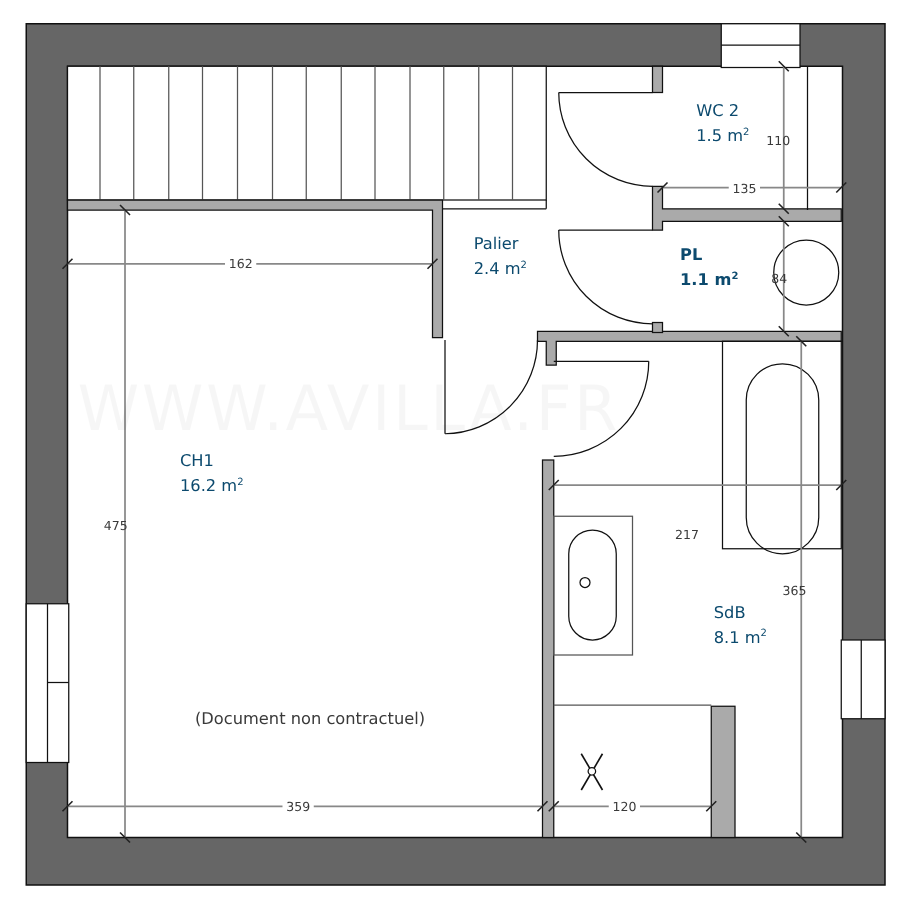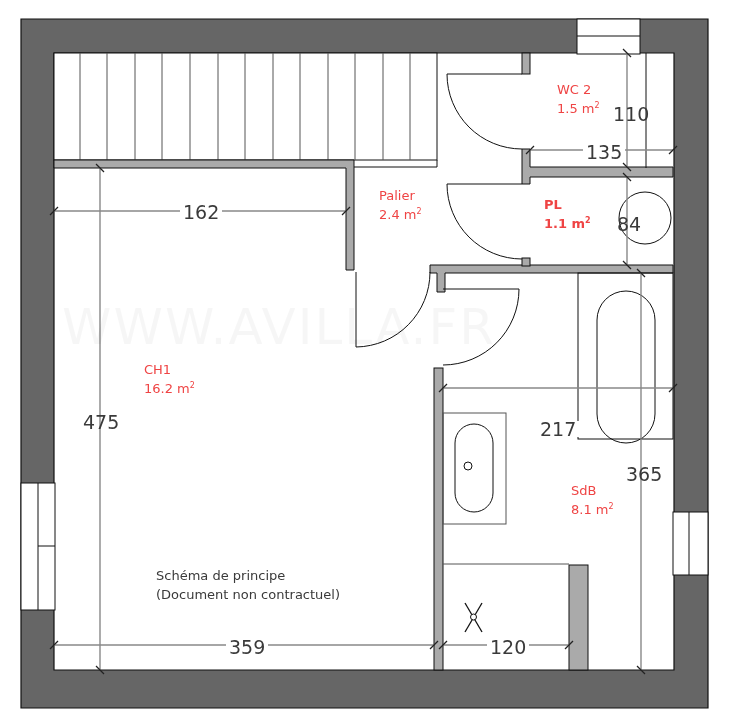"WC 2" .lbl { color: #ef4444 -> #0c4a6e }
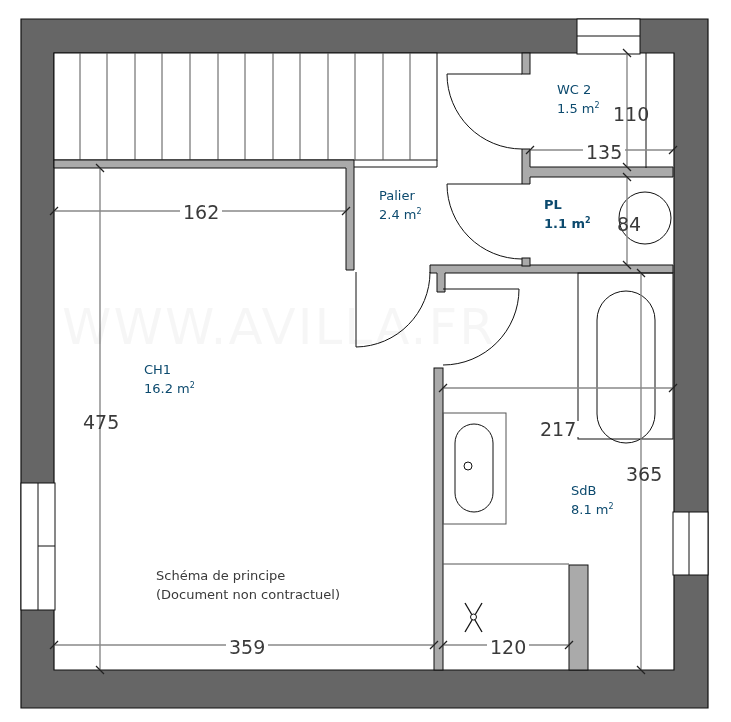"110" .dim { font-size: 19px -> 10px }
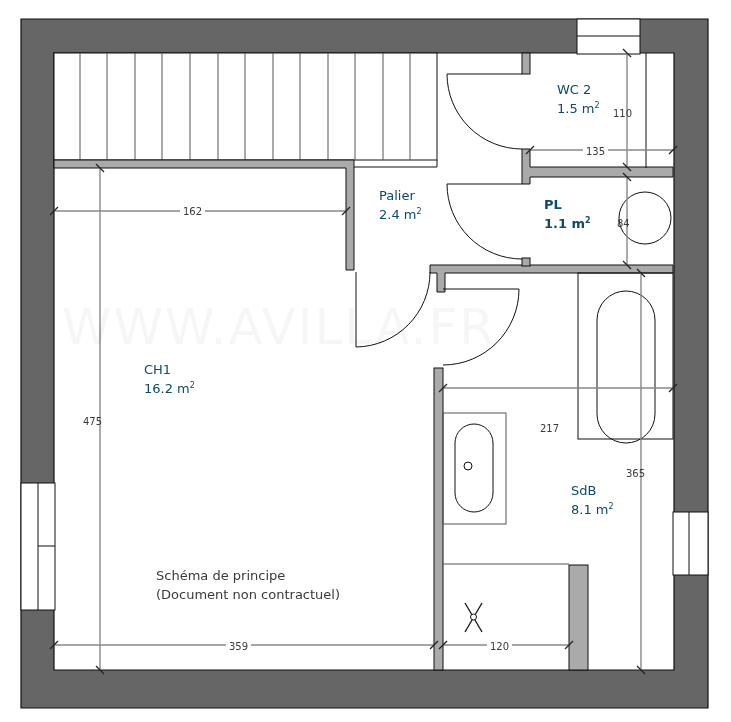"Schéma de principe" div { html: <div>Schéma de principe</div> -> none }
